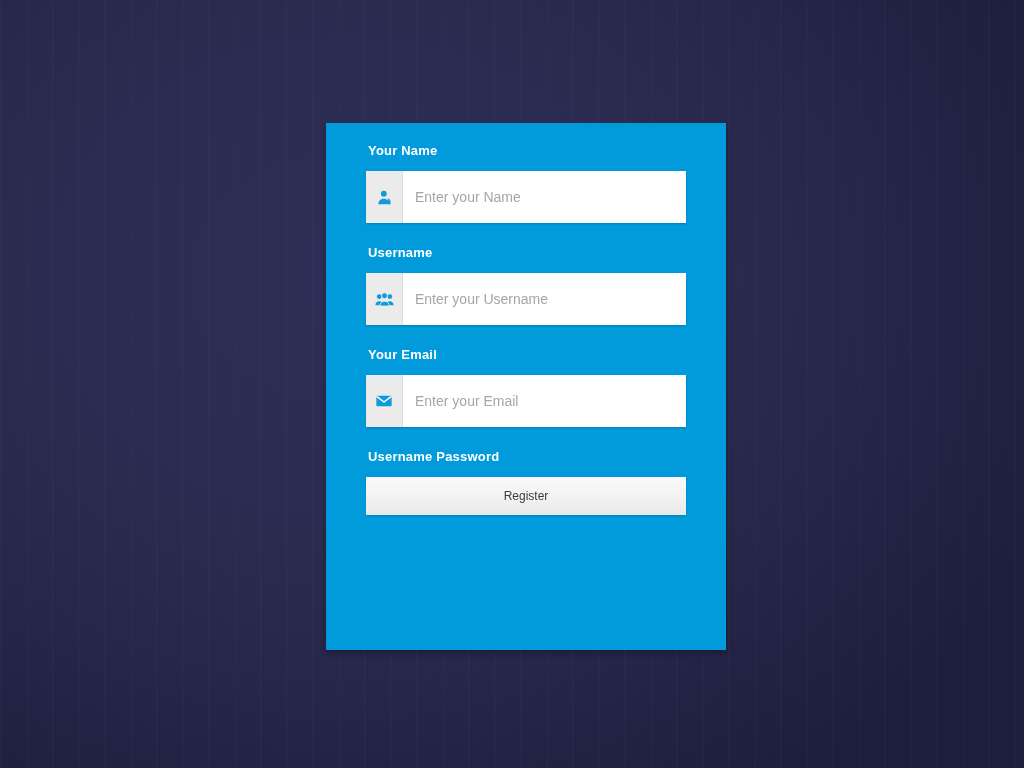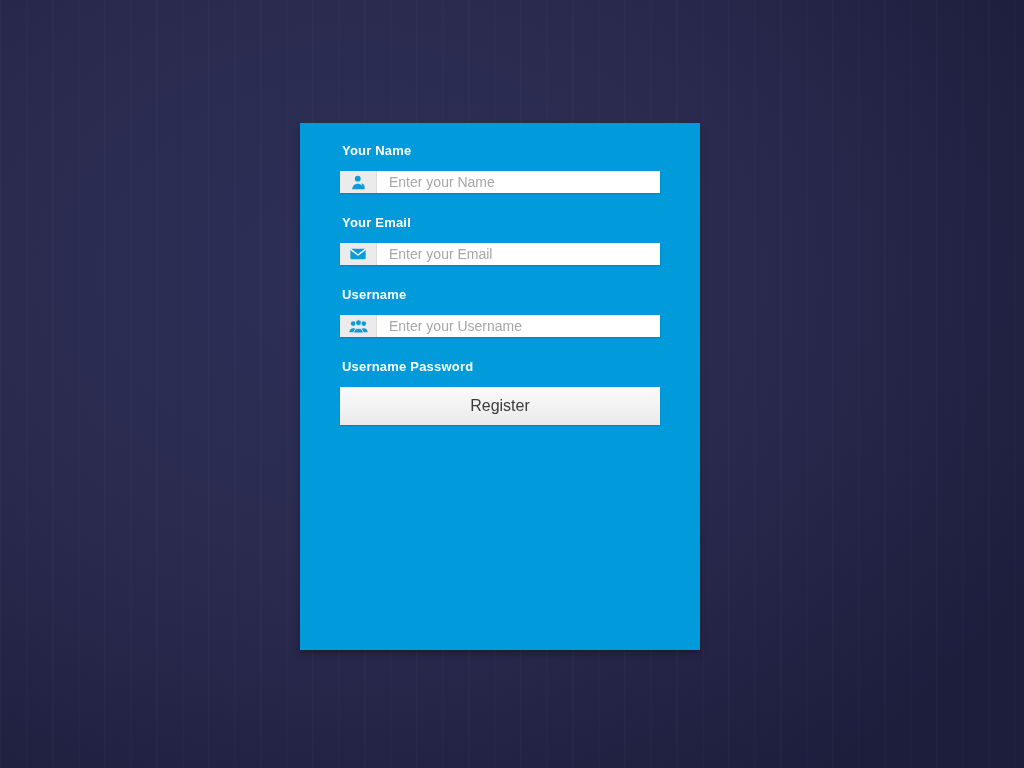"Your Name" .card { left: 300px -> 326px }
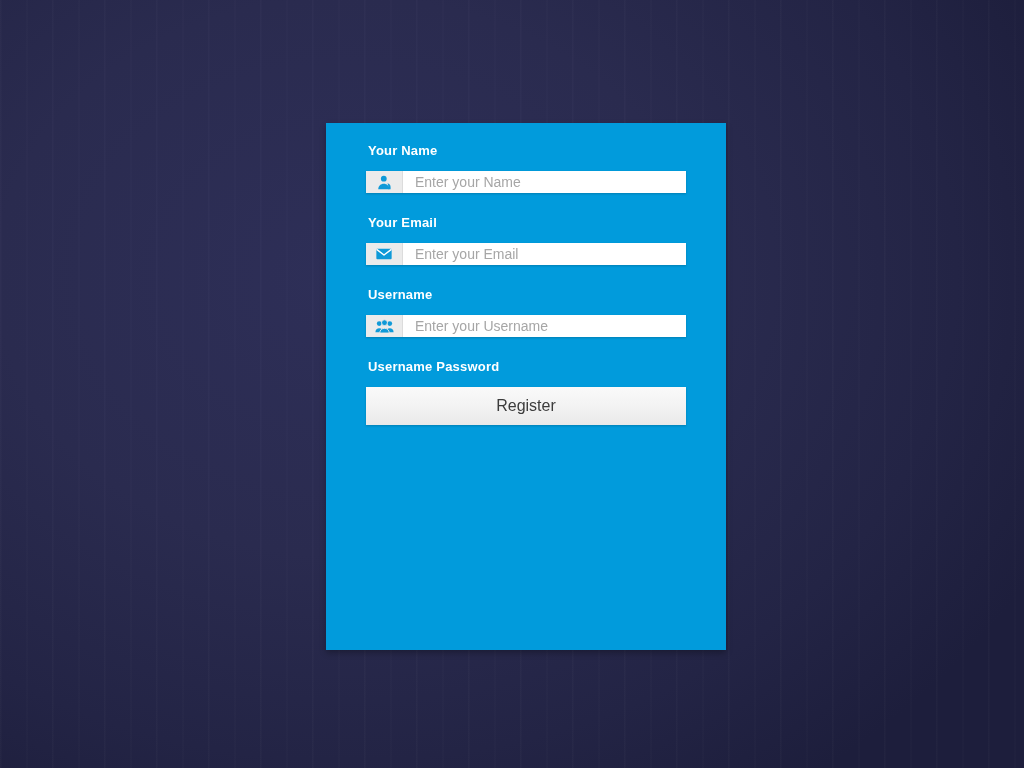"Enter your Name" .input-row { height: 22px -> 52px }
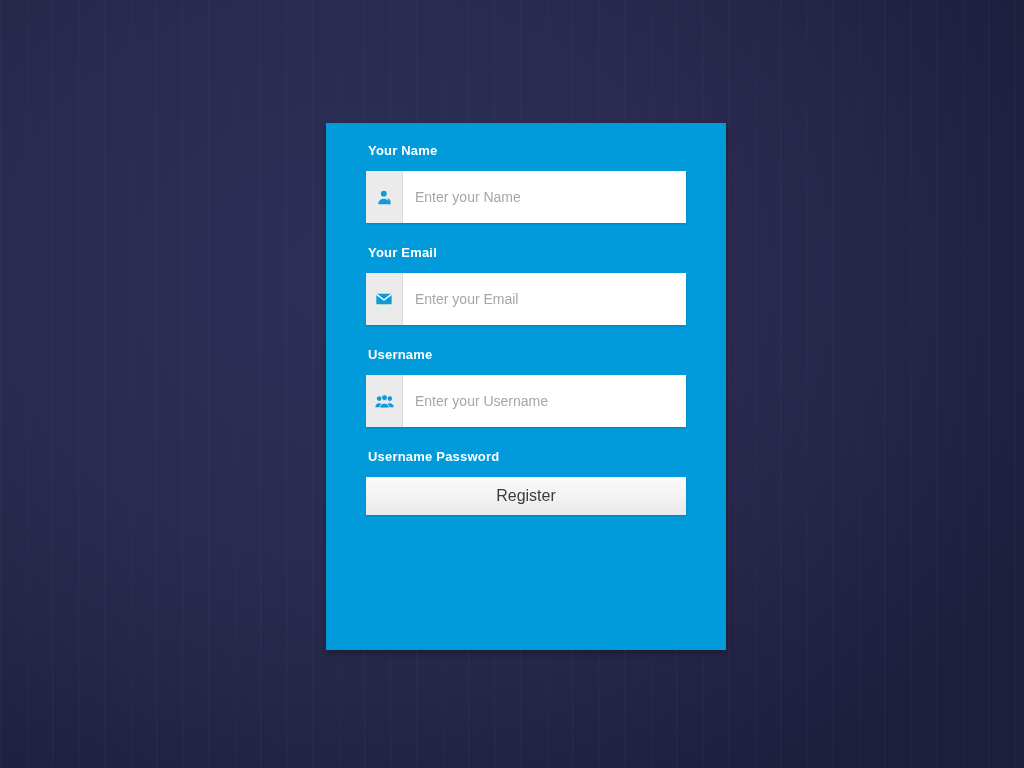"Your Email" div.field-group { order: before "Username" -> after "Username" }
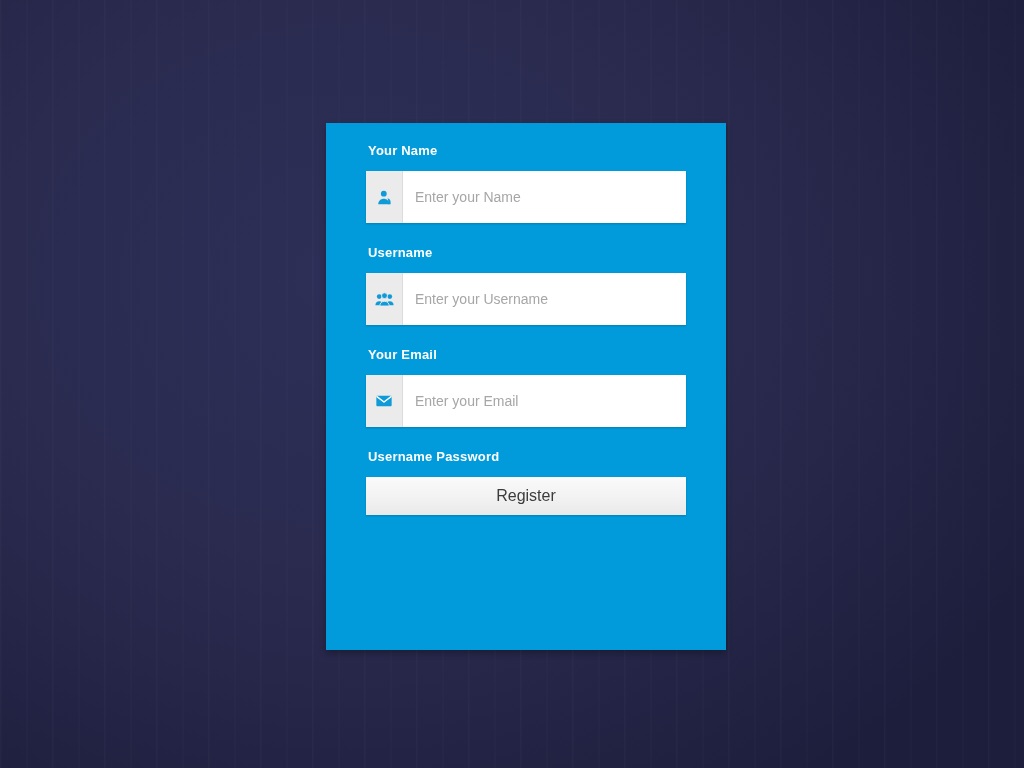"Register" .submit-button { font-size: 16px -> 12px }
